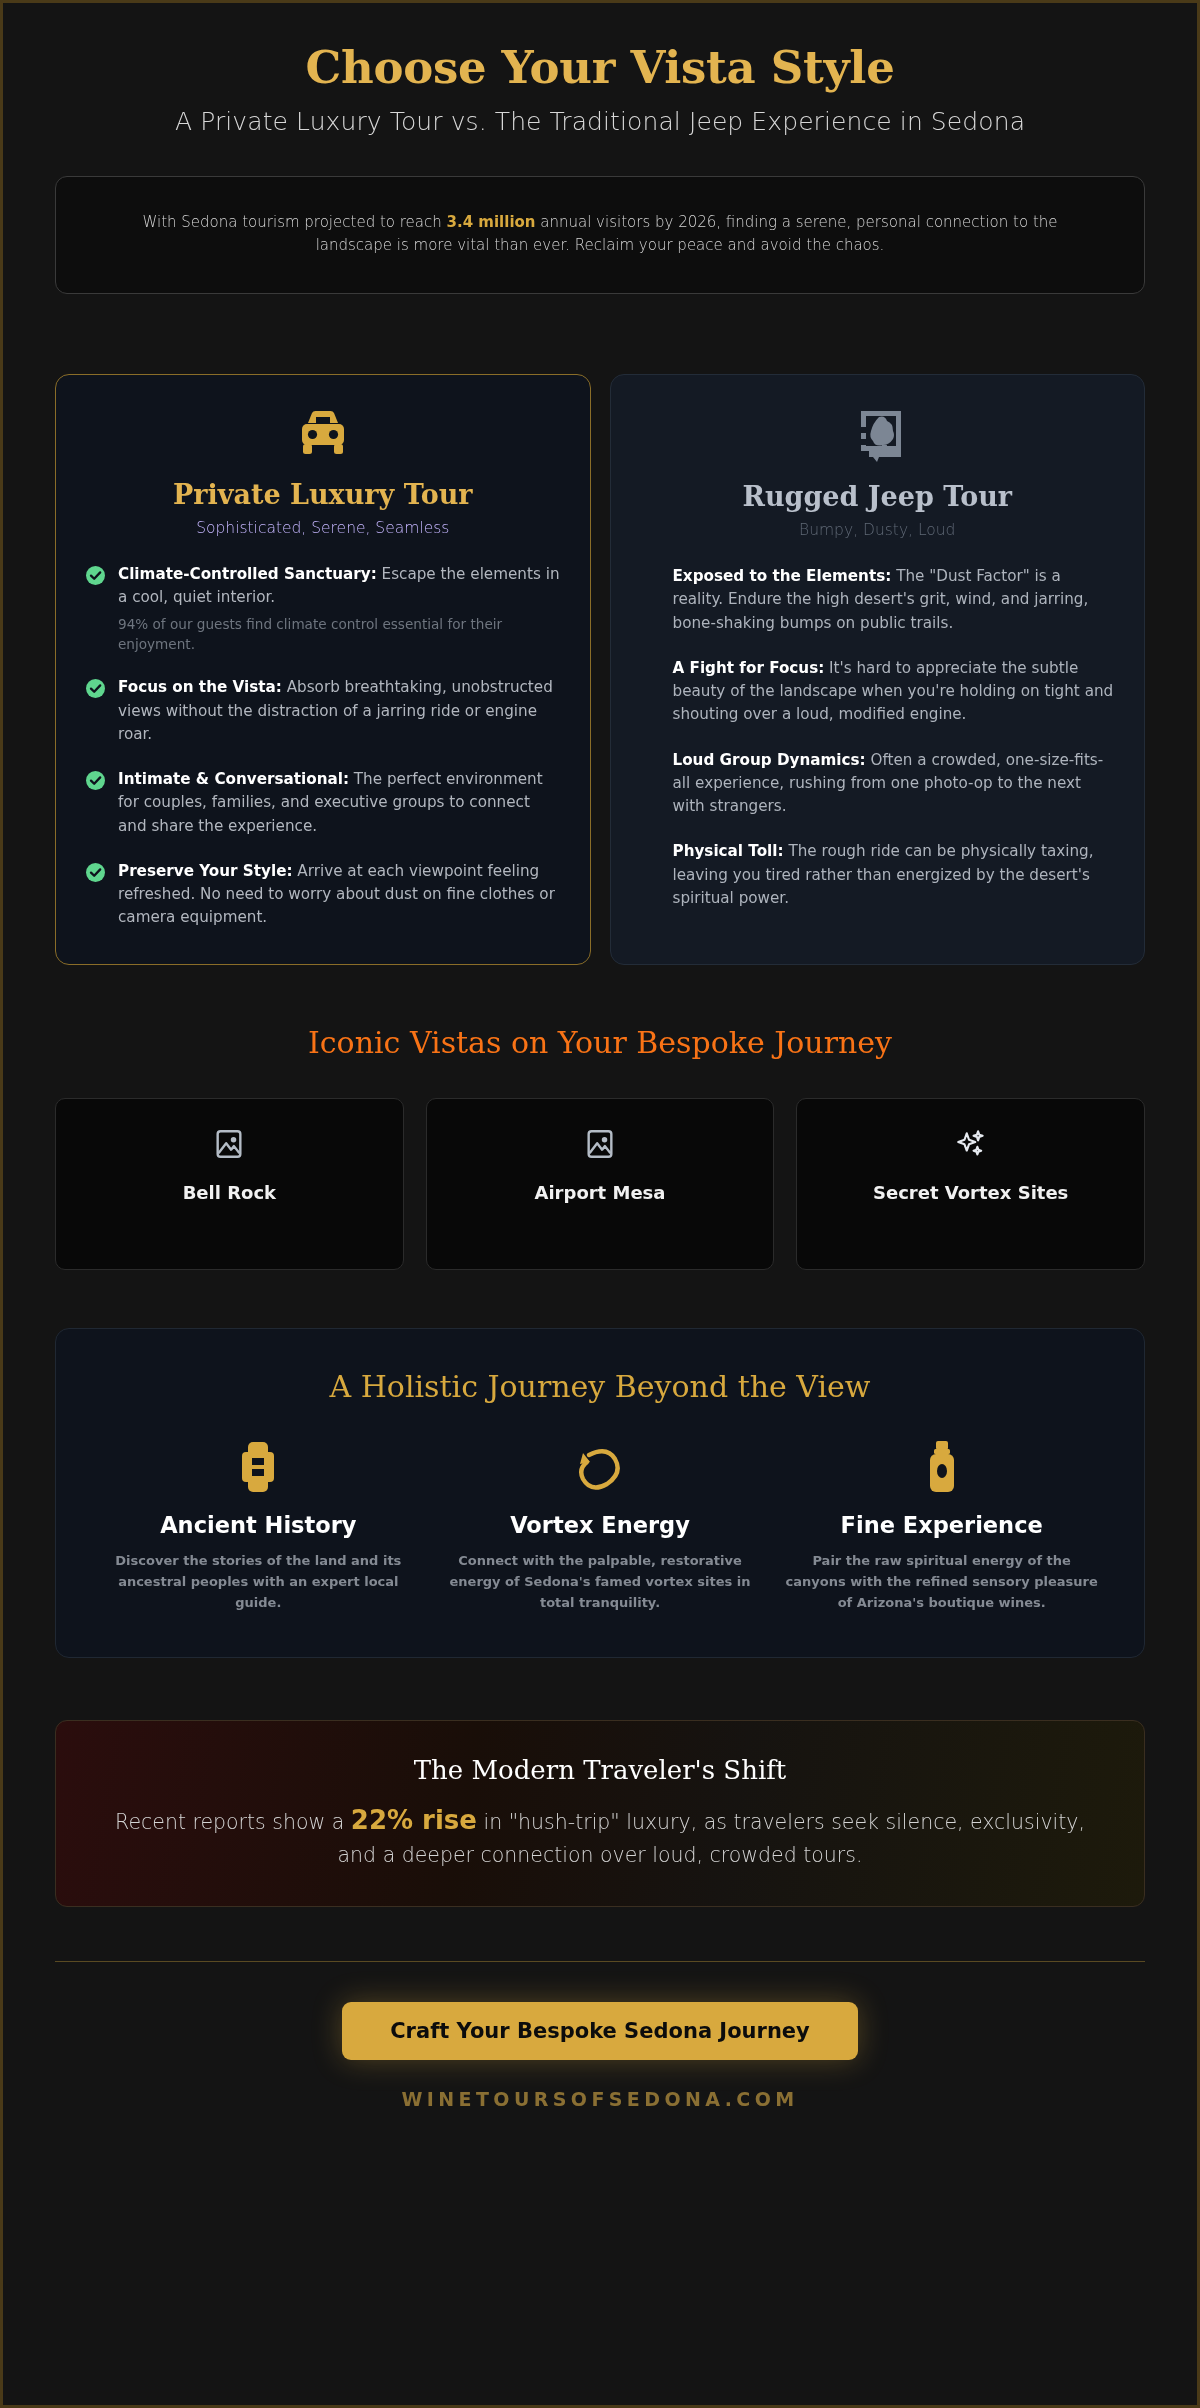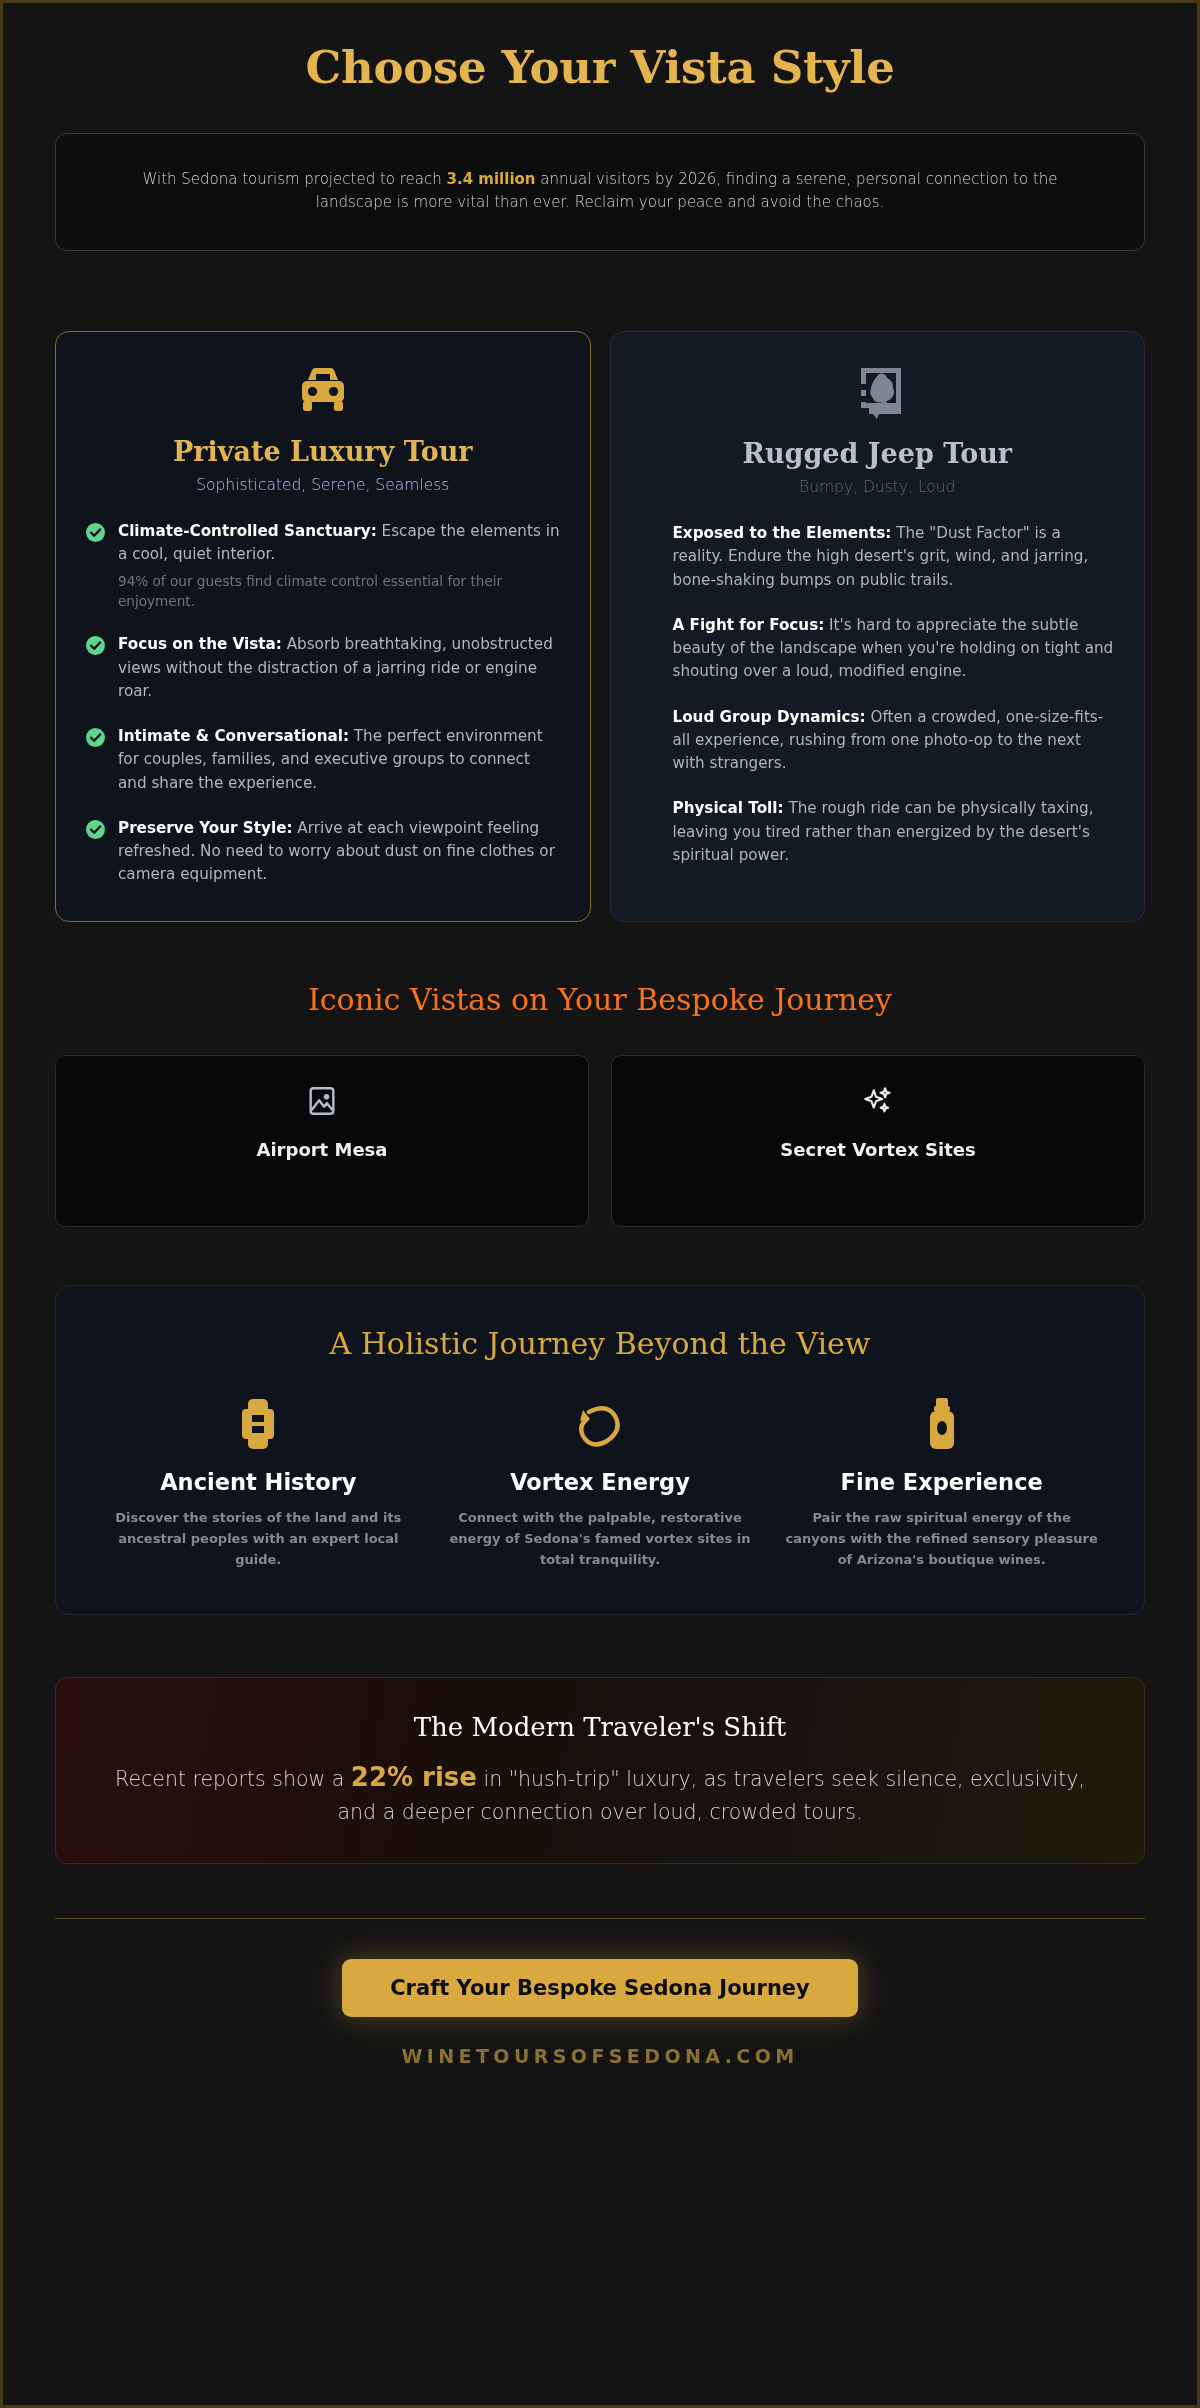"A Private Luxury Tour vs." div.sub-title { html: none -> <div>A Private Luxury Tour vs. The Traditional Jeep Experience in Sedona</div> }
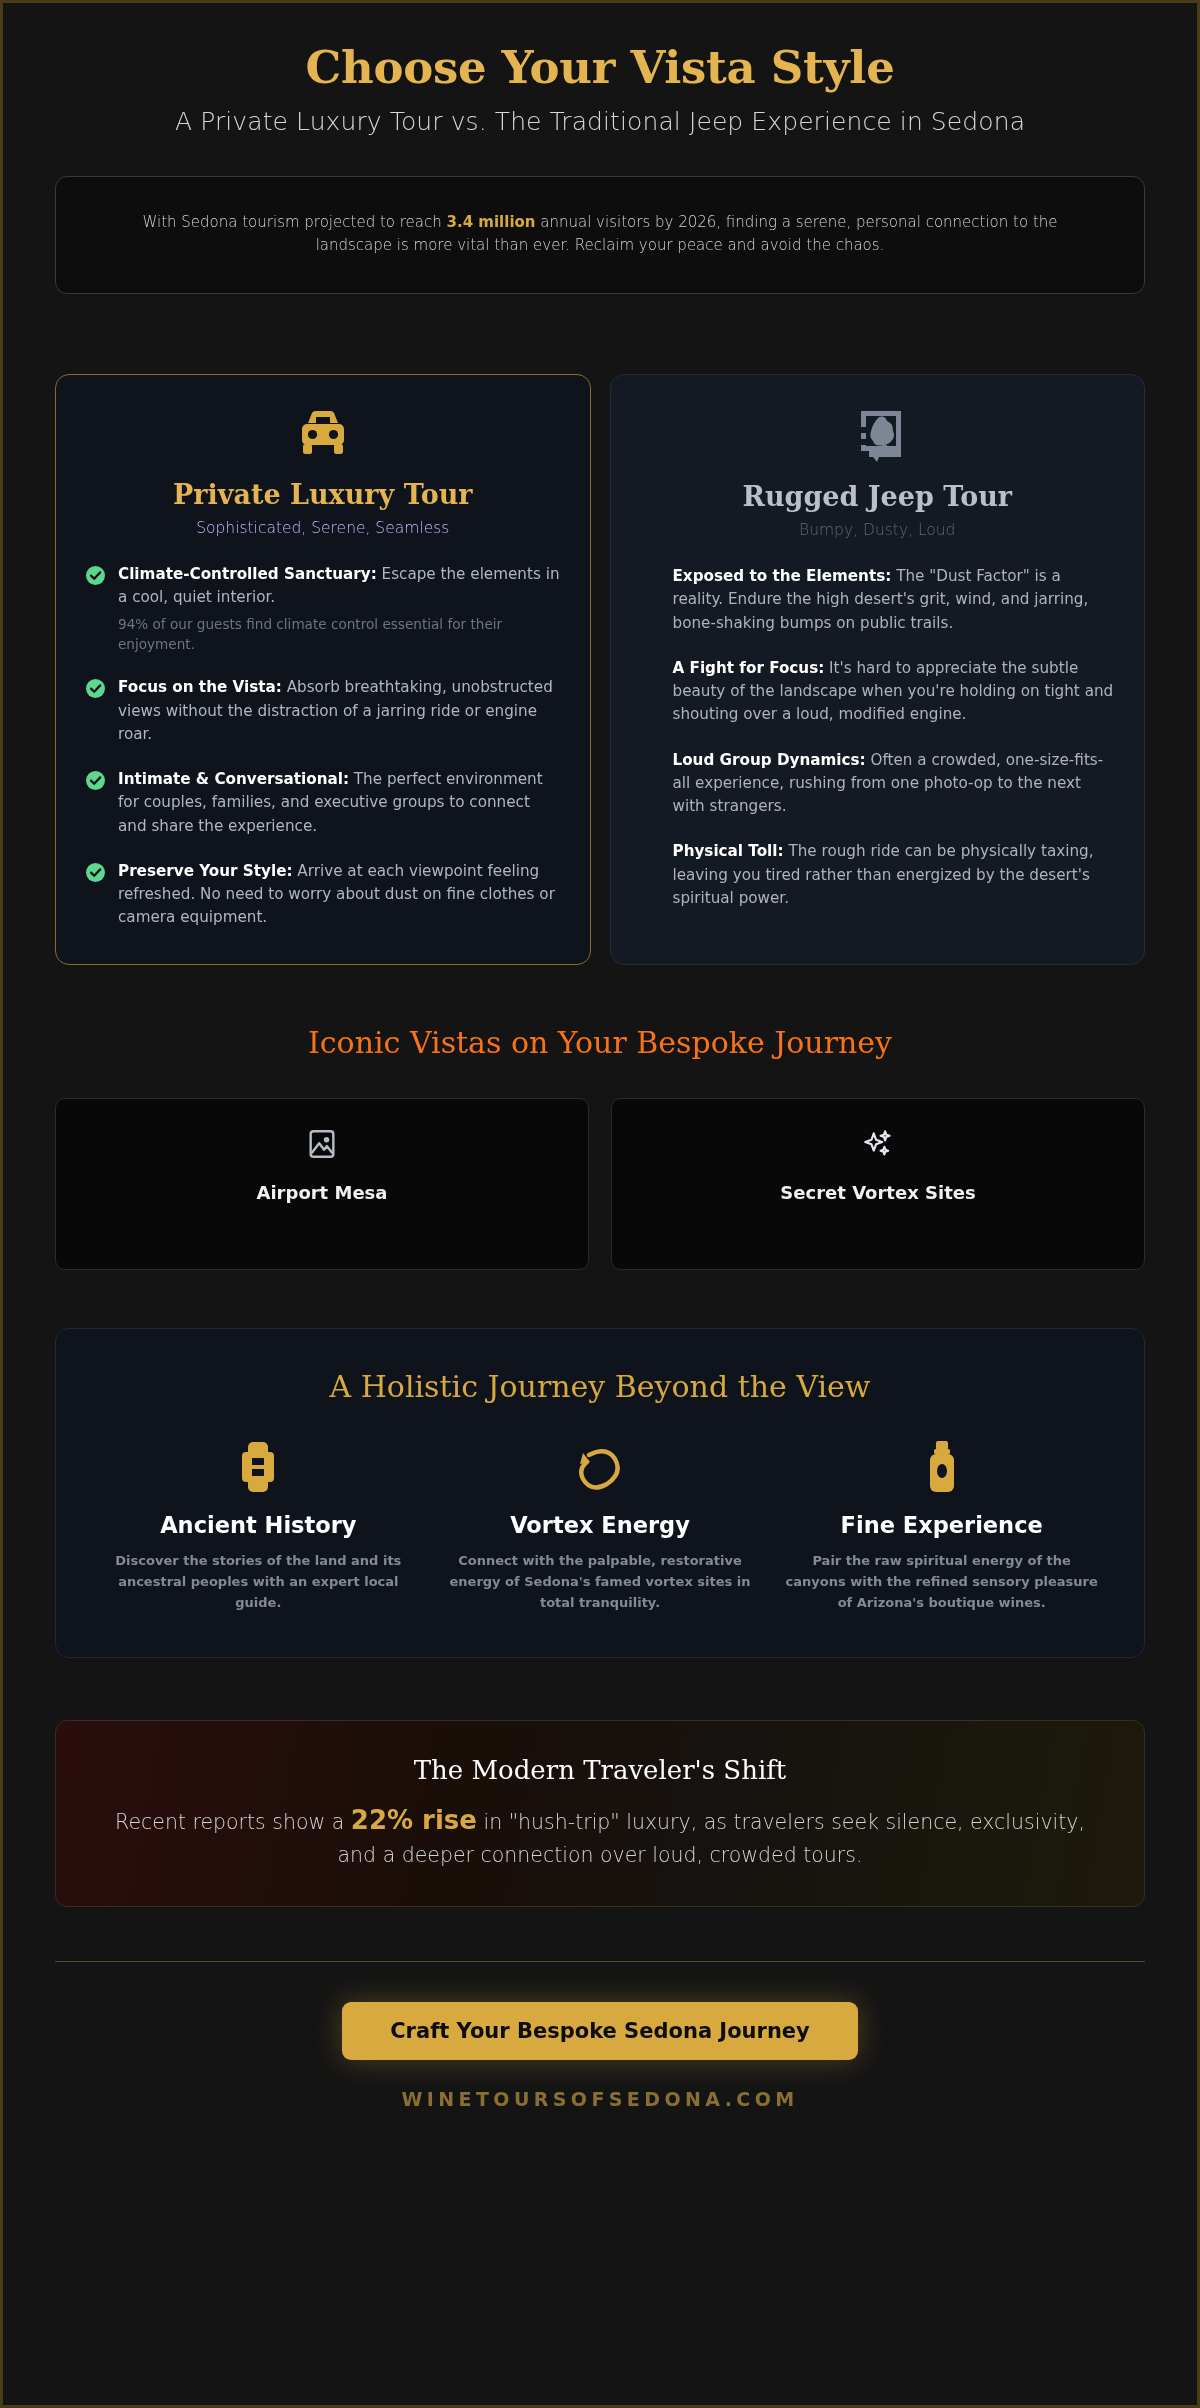"Bell Rock" div.vista { html: none -> <div> <div> <svg> <rect></rect> <circle></circle> <path></path> </svg> </div> <div>Bell Rock</div> </div> }
